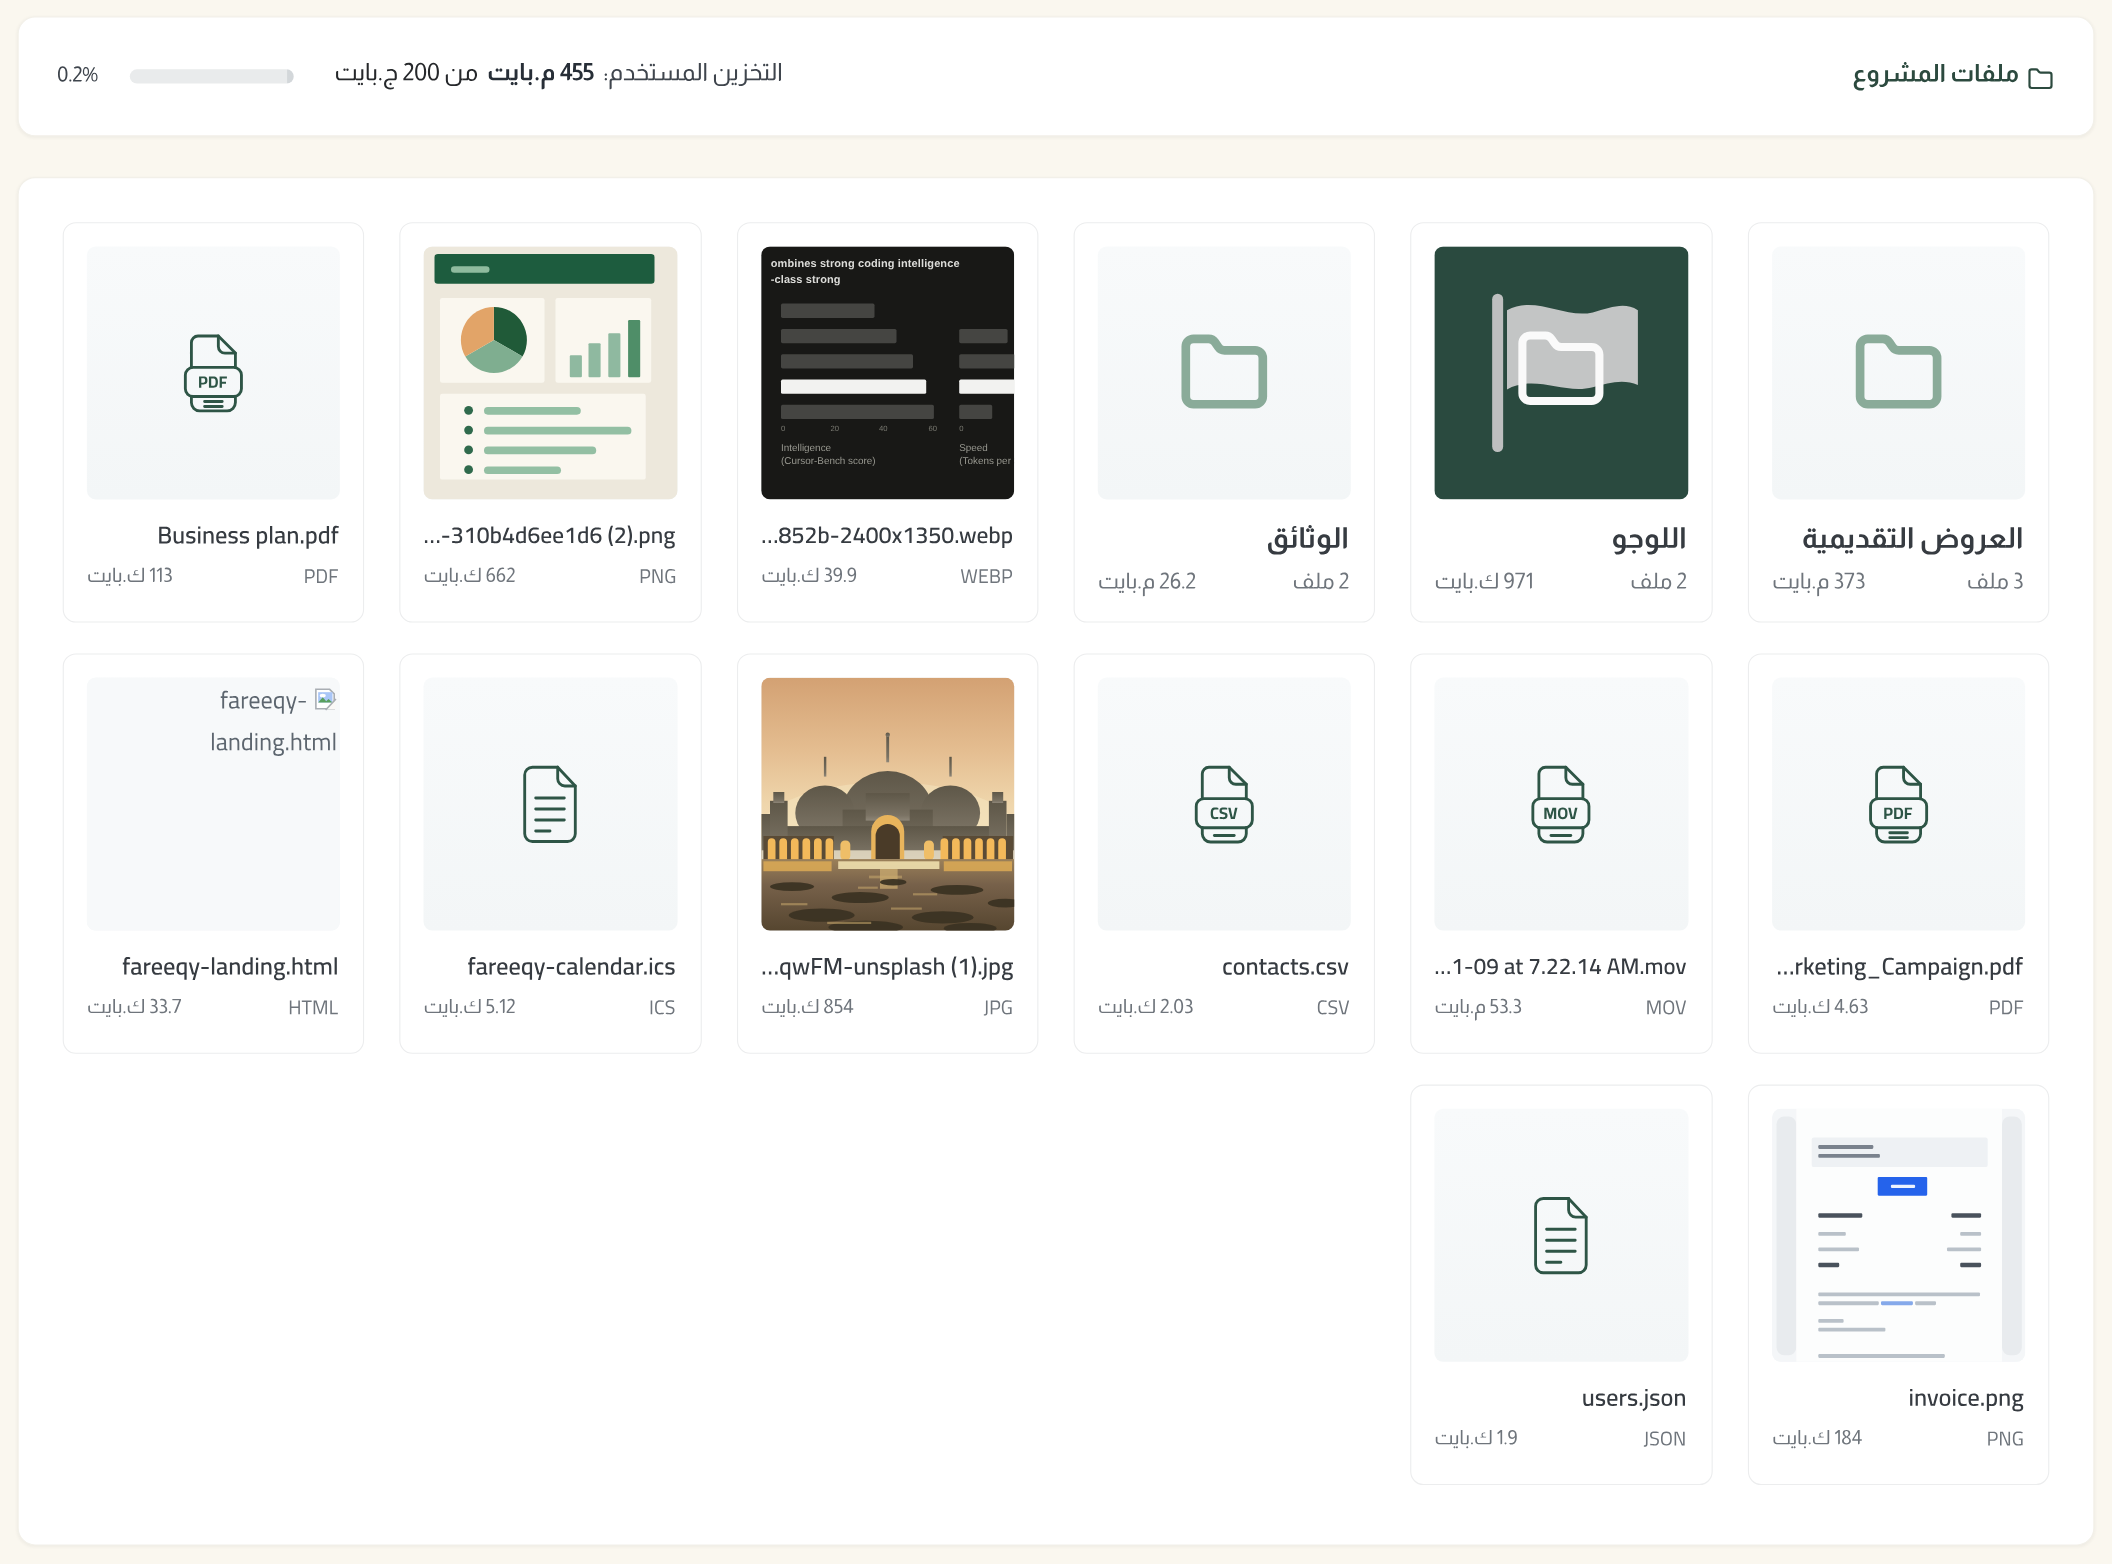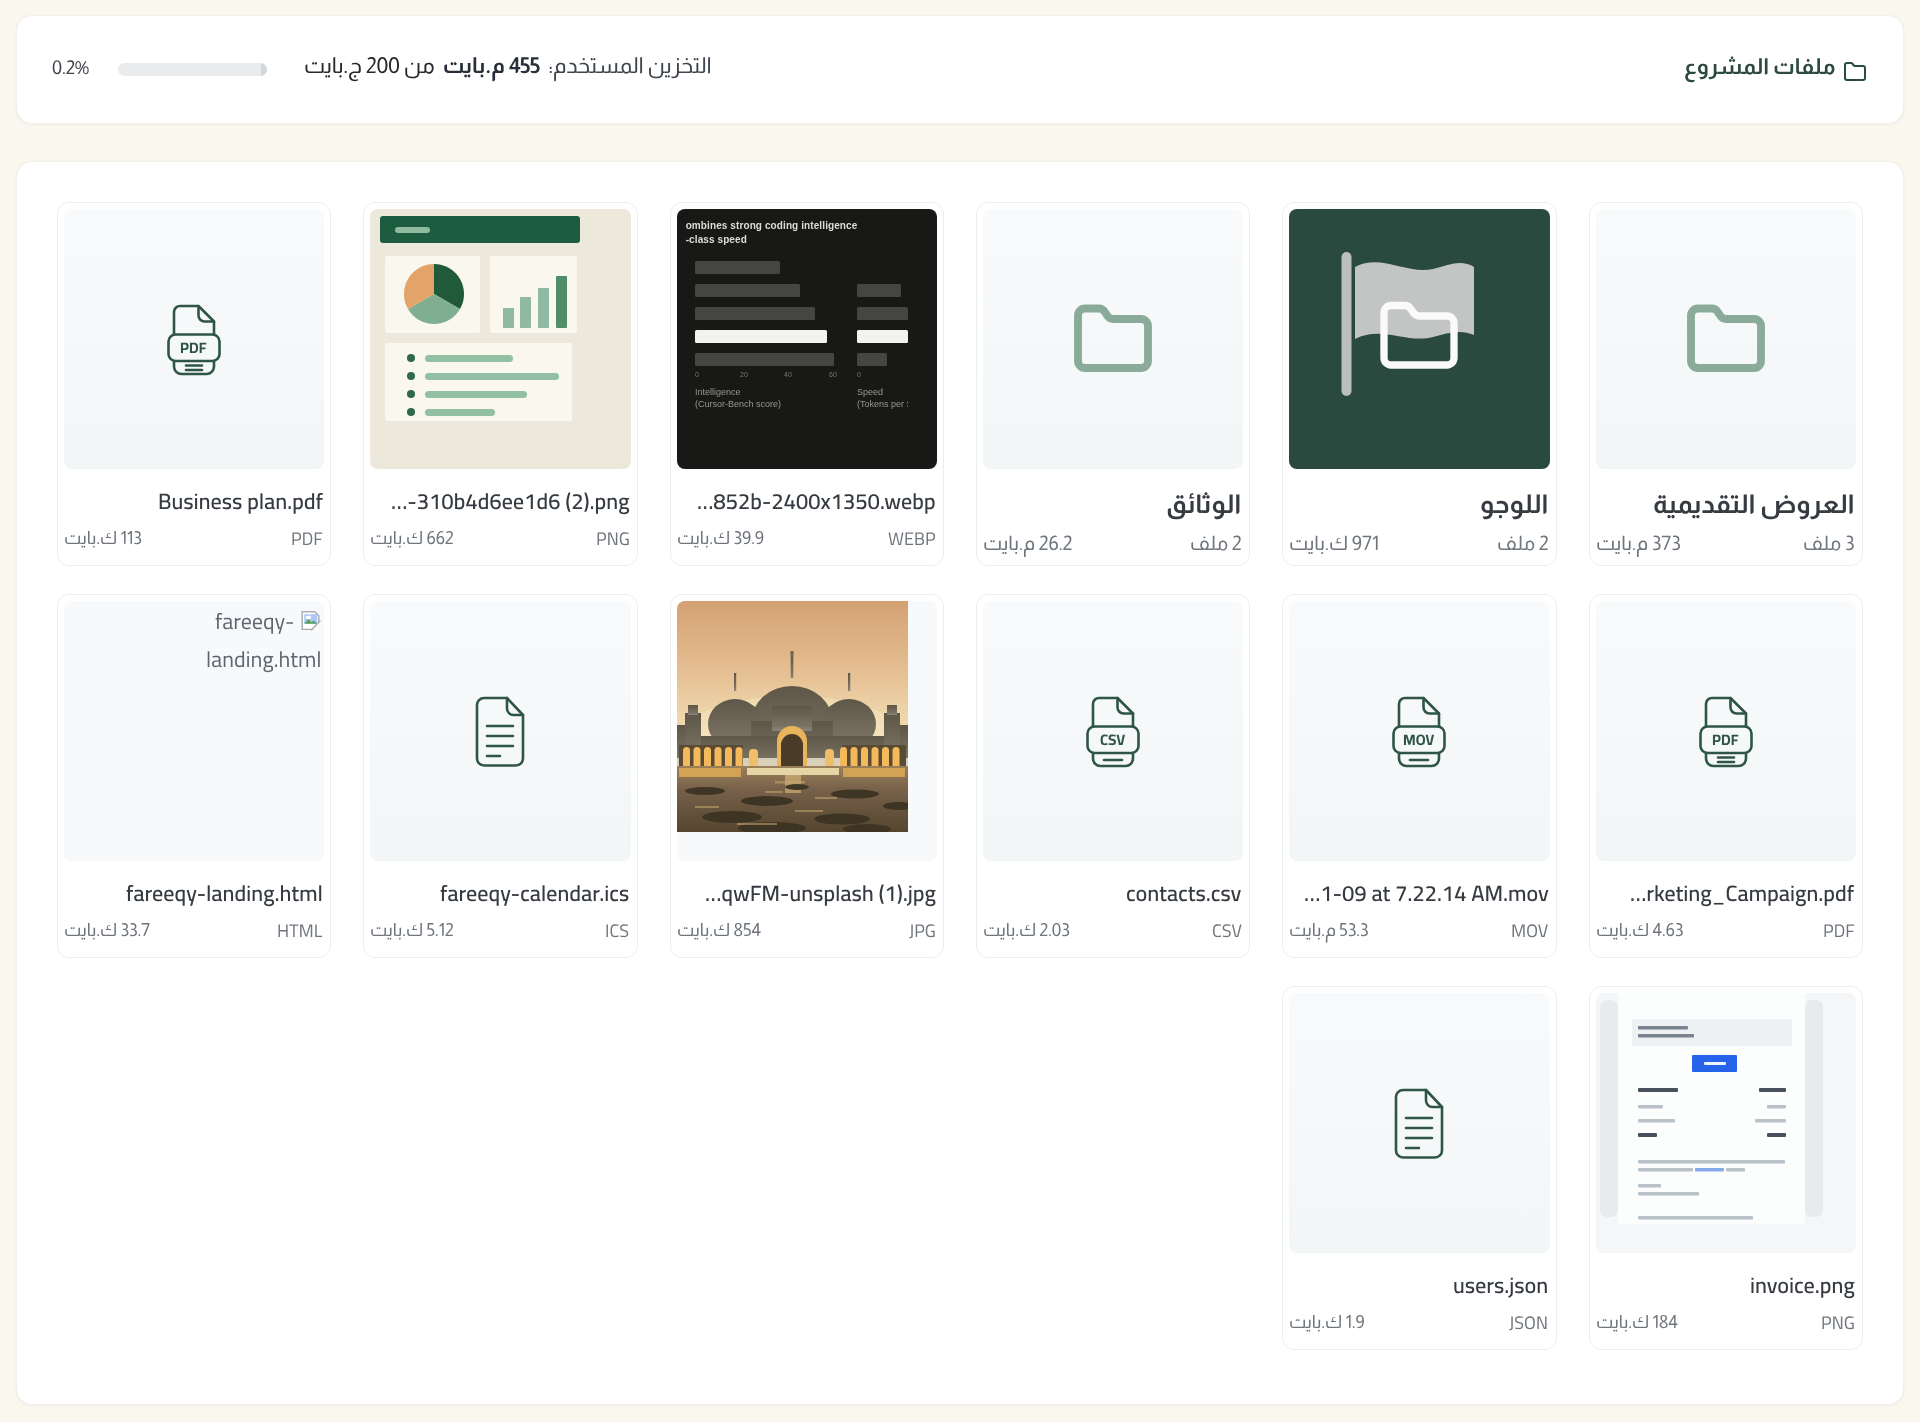"ombines strong coding intelligence" .card { padding: 6px -> 21px }
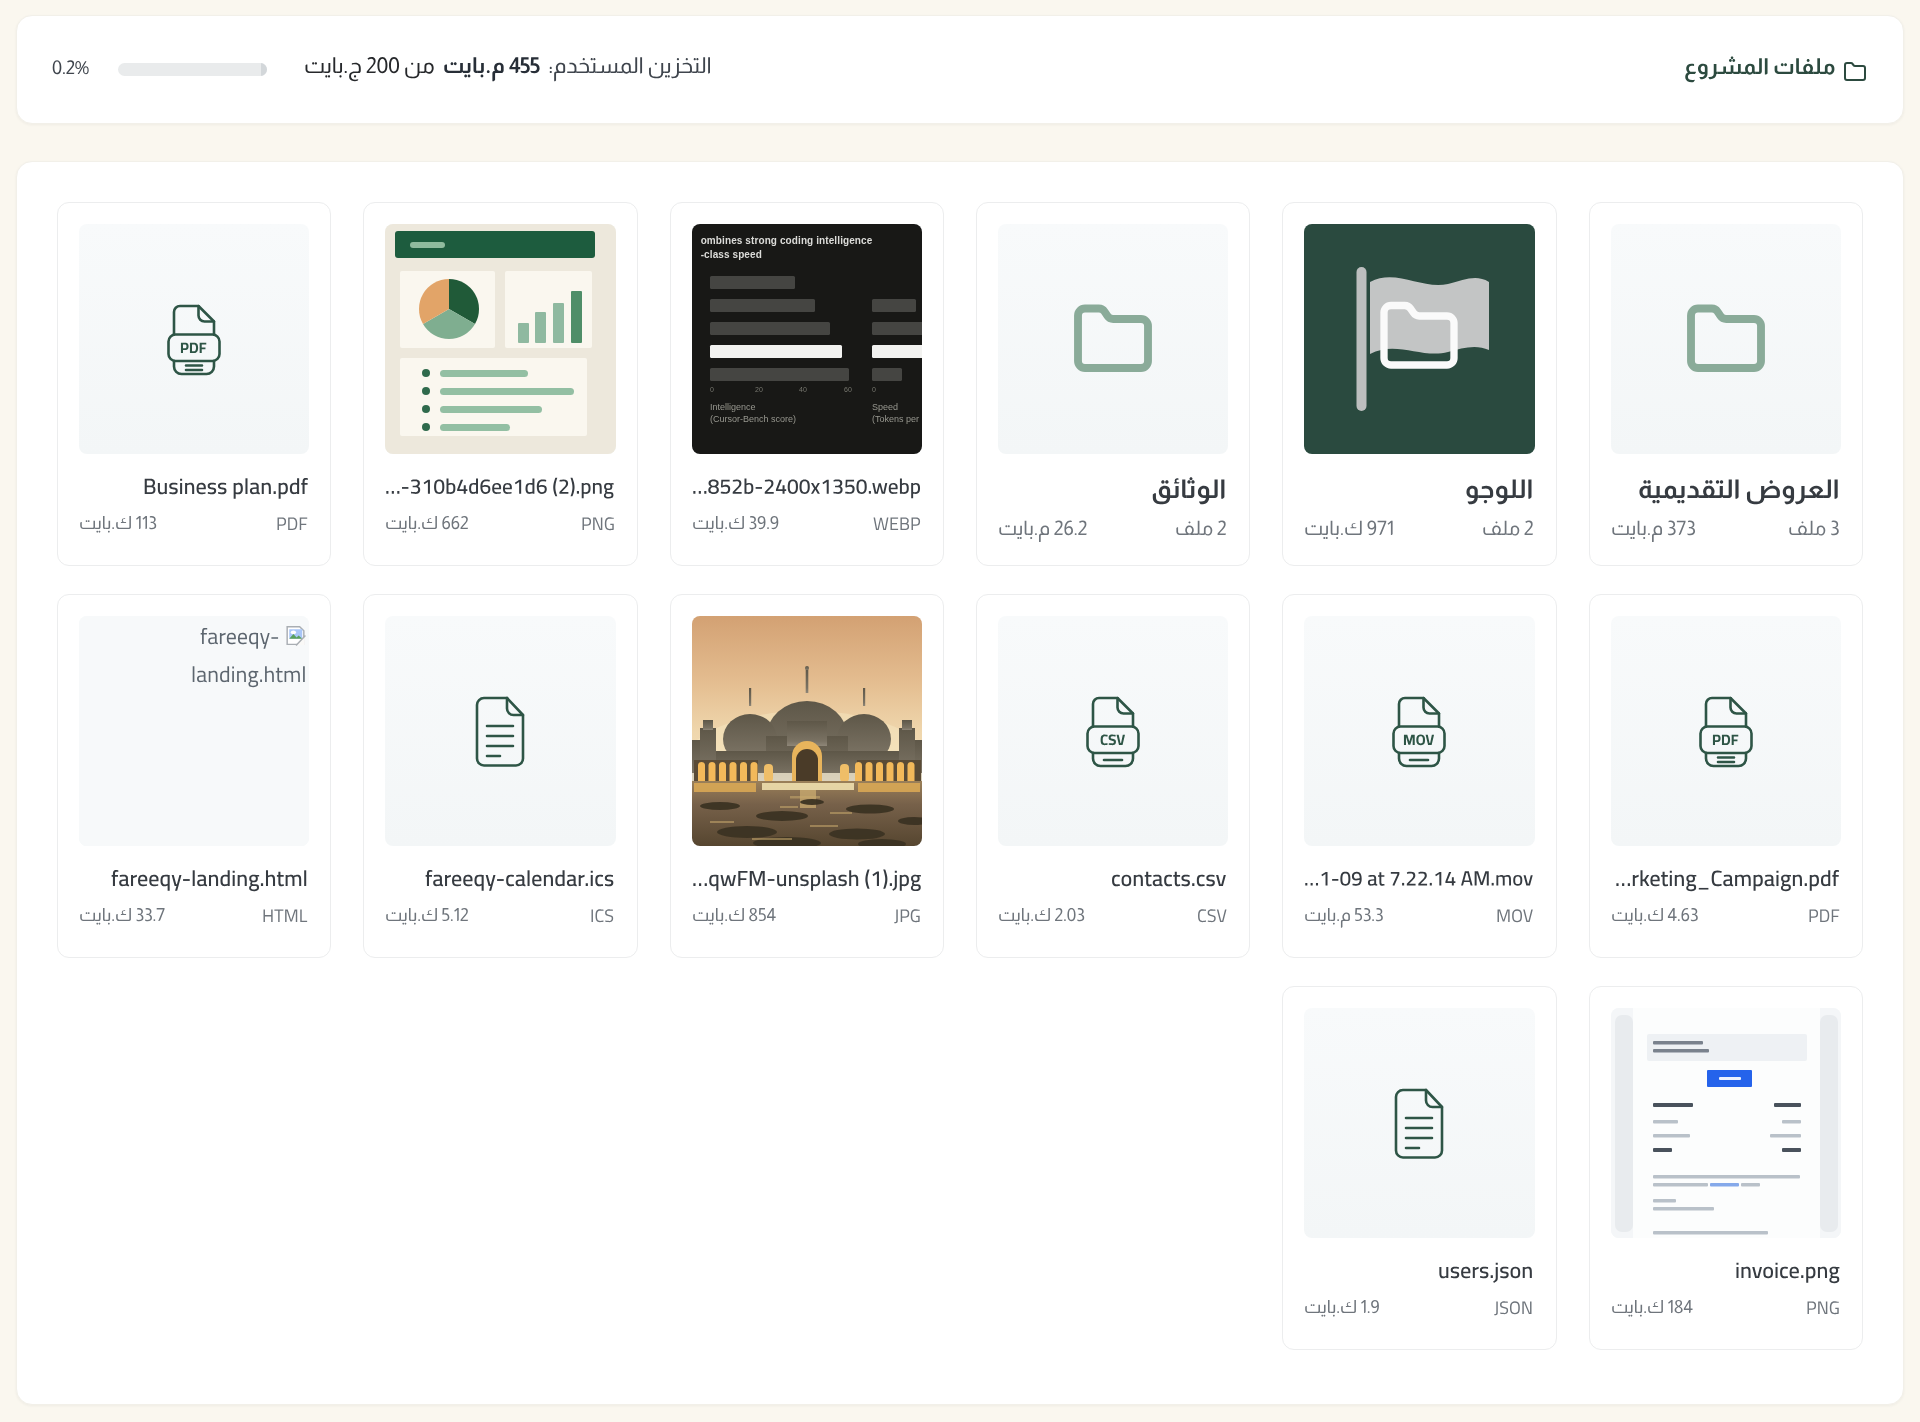"-class speed" div.wtxt { text: speed -> strong }
